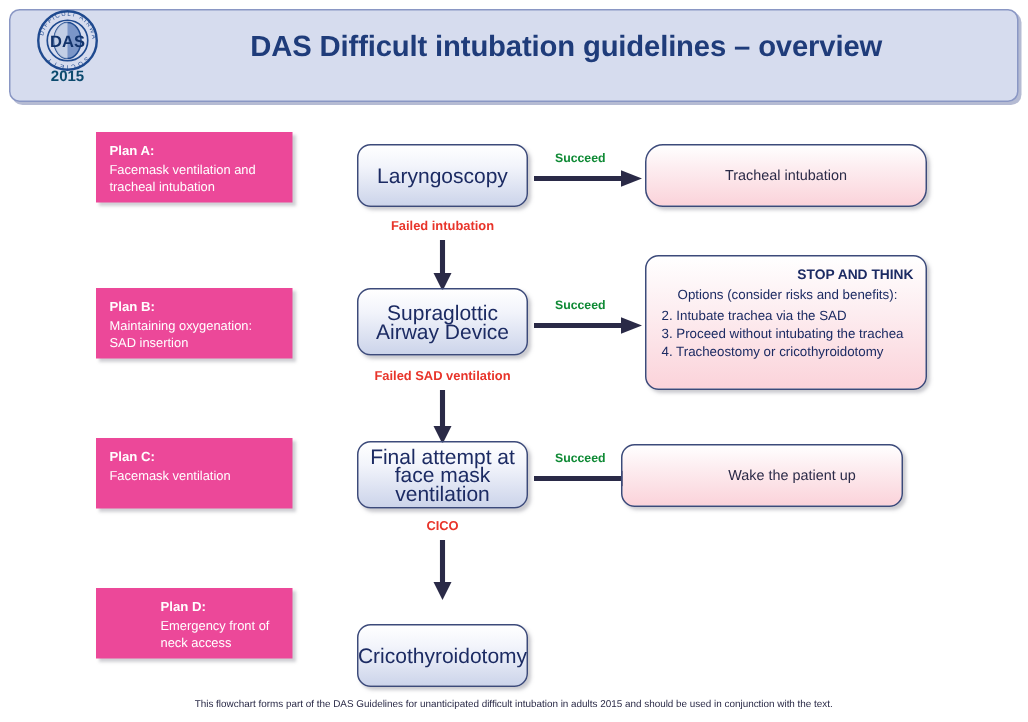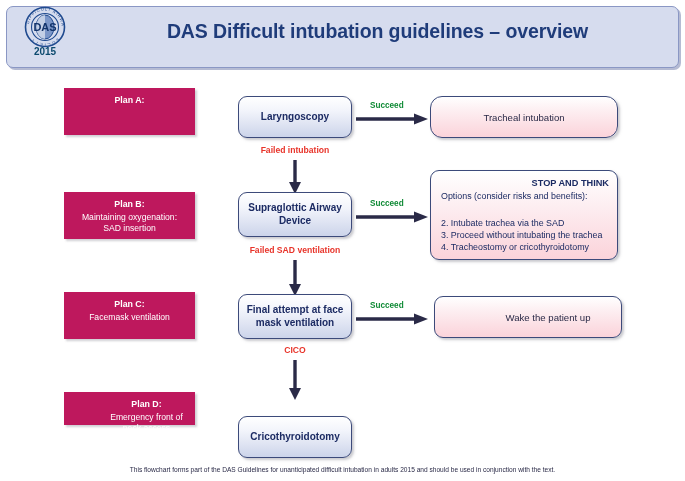"Plan A:" .plan-box { background: #be185d -> #ec4899; text-align: center -> none }
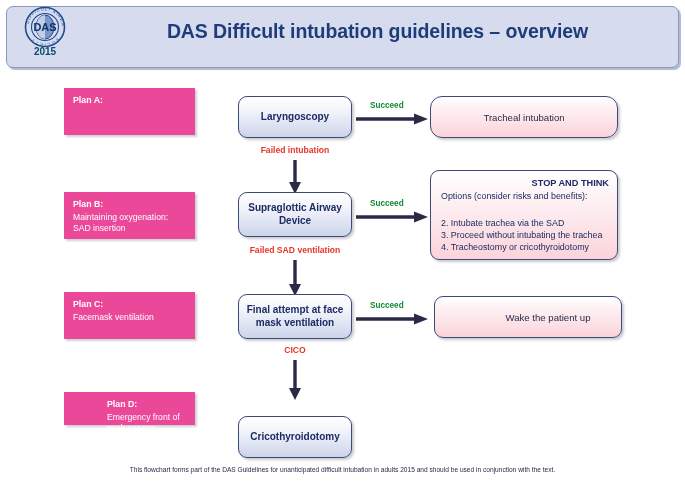"Facemask ventilation and tracheal" span.plan-desc { html: none -> <span>Facemask ventilation and tracheal intubation</span> }
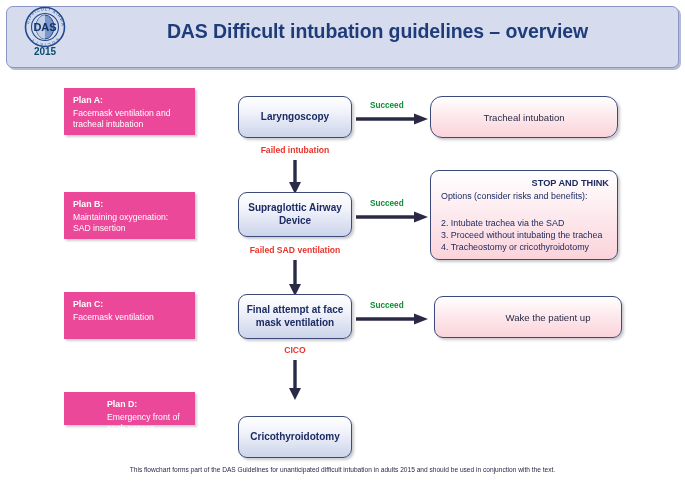"Laryngoscopy" .proc-blue { font-size: 10px -> 14px; font-weight: bold -> normal }
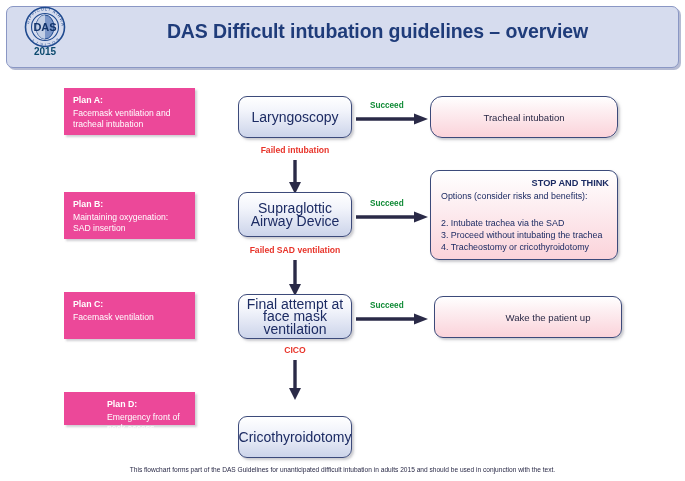"Options (consider risks and benefits):" .stop-sub { margin-bottom: 14px -> 1px; text-align: none -> center }
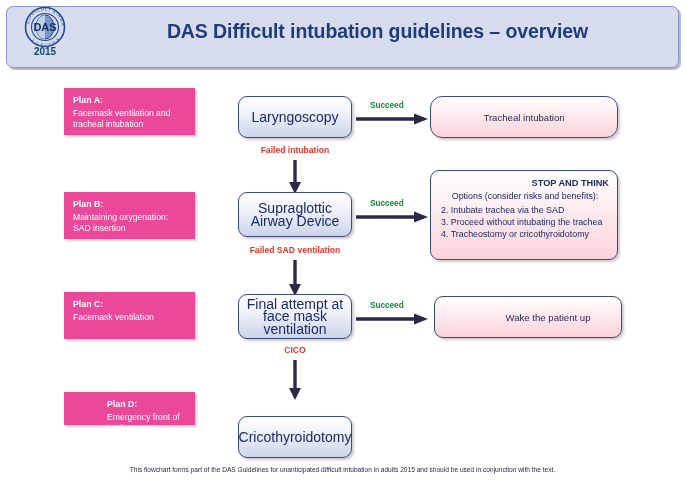"Wake the patient up" div.proc-box { left: 434px -> 414px }
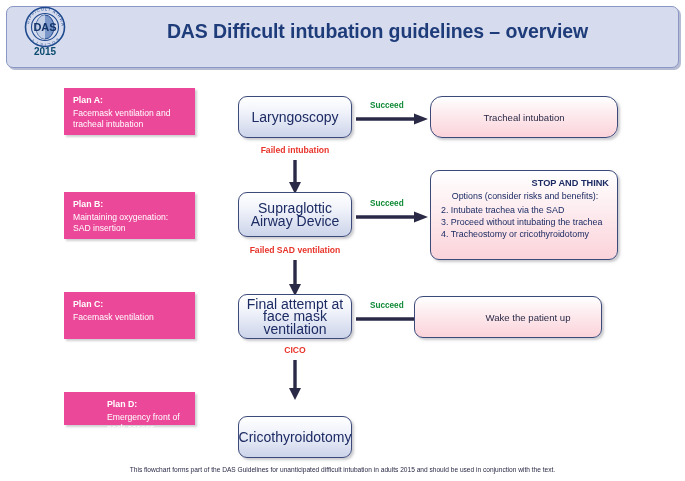"Plan D:" div.plan-box { height: 33px -> 47px }
